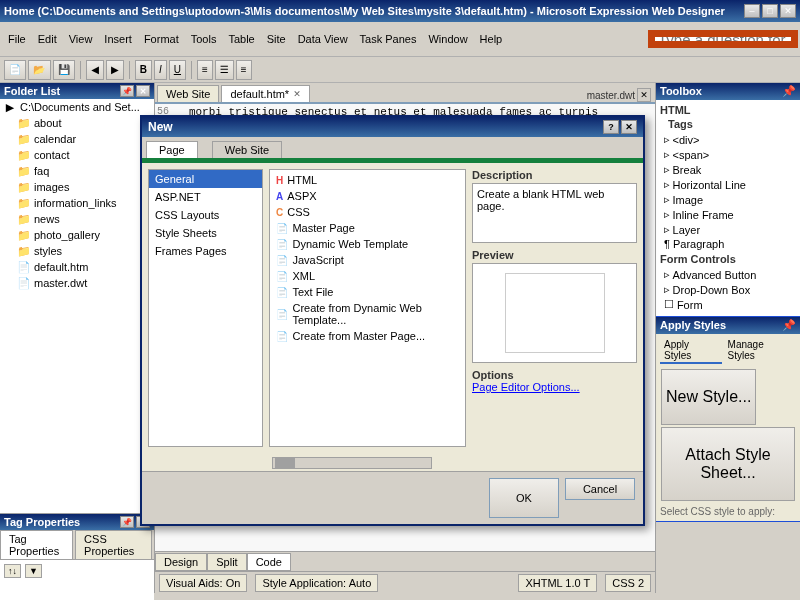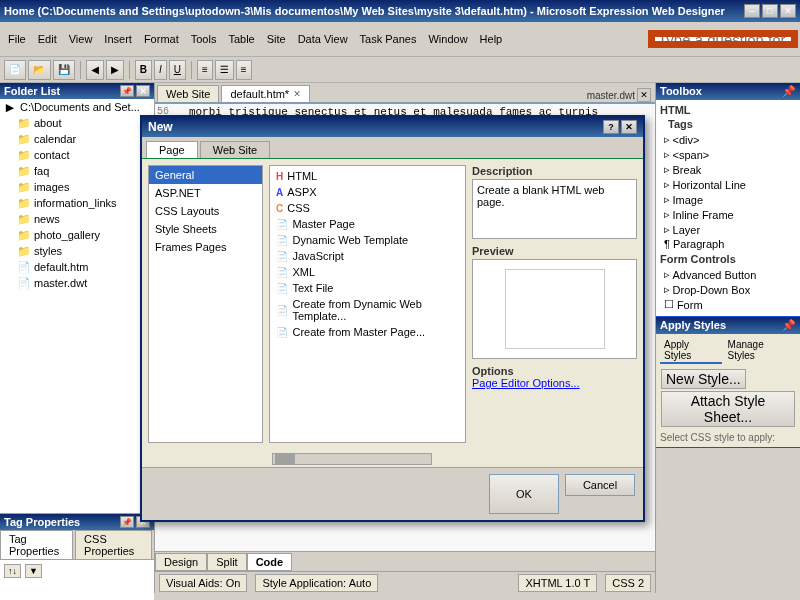"Page" .dialog-tabs { border-bottom: 1px solid #15803d -> 5px solid #15803d; gap: 2px -> 14px }
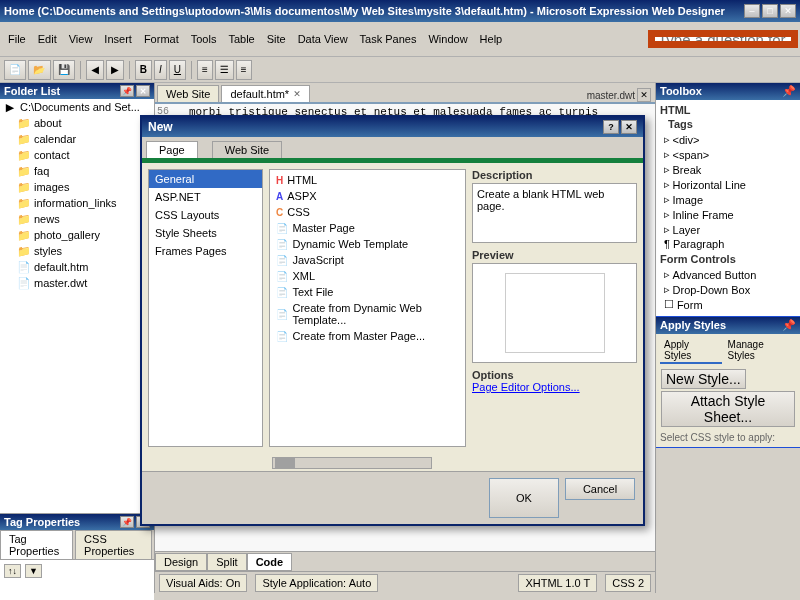"New Style..." .apply-btn { font-size: 14px -> 16px; padding: 1px 4px -> 18px 4px }
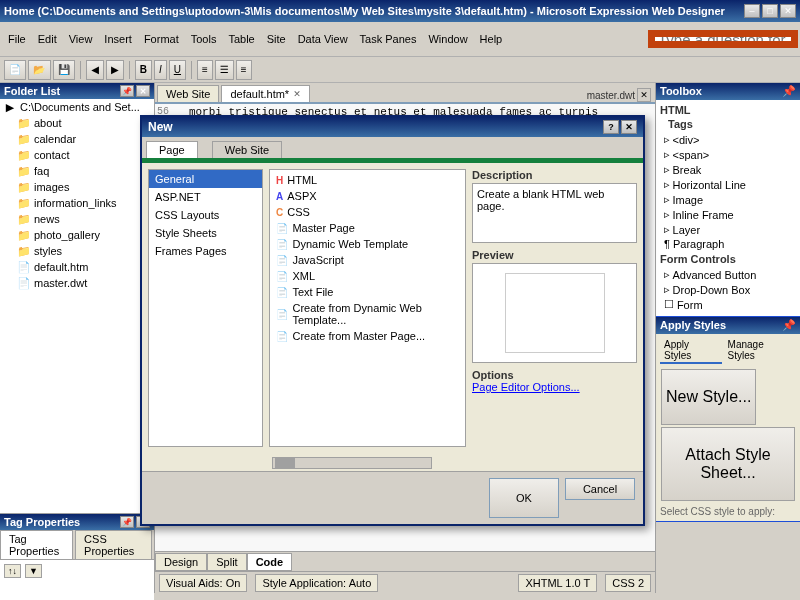"Code" .view-tab.active { font-weight: bold -> normal }
